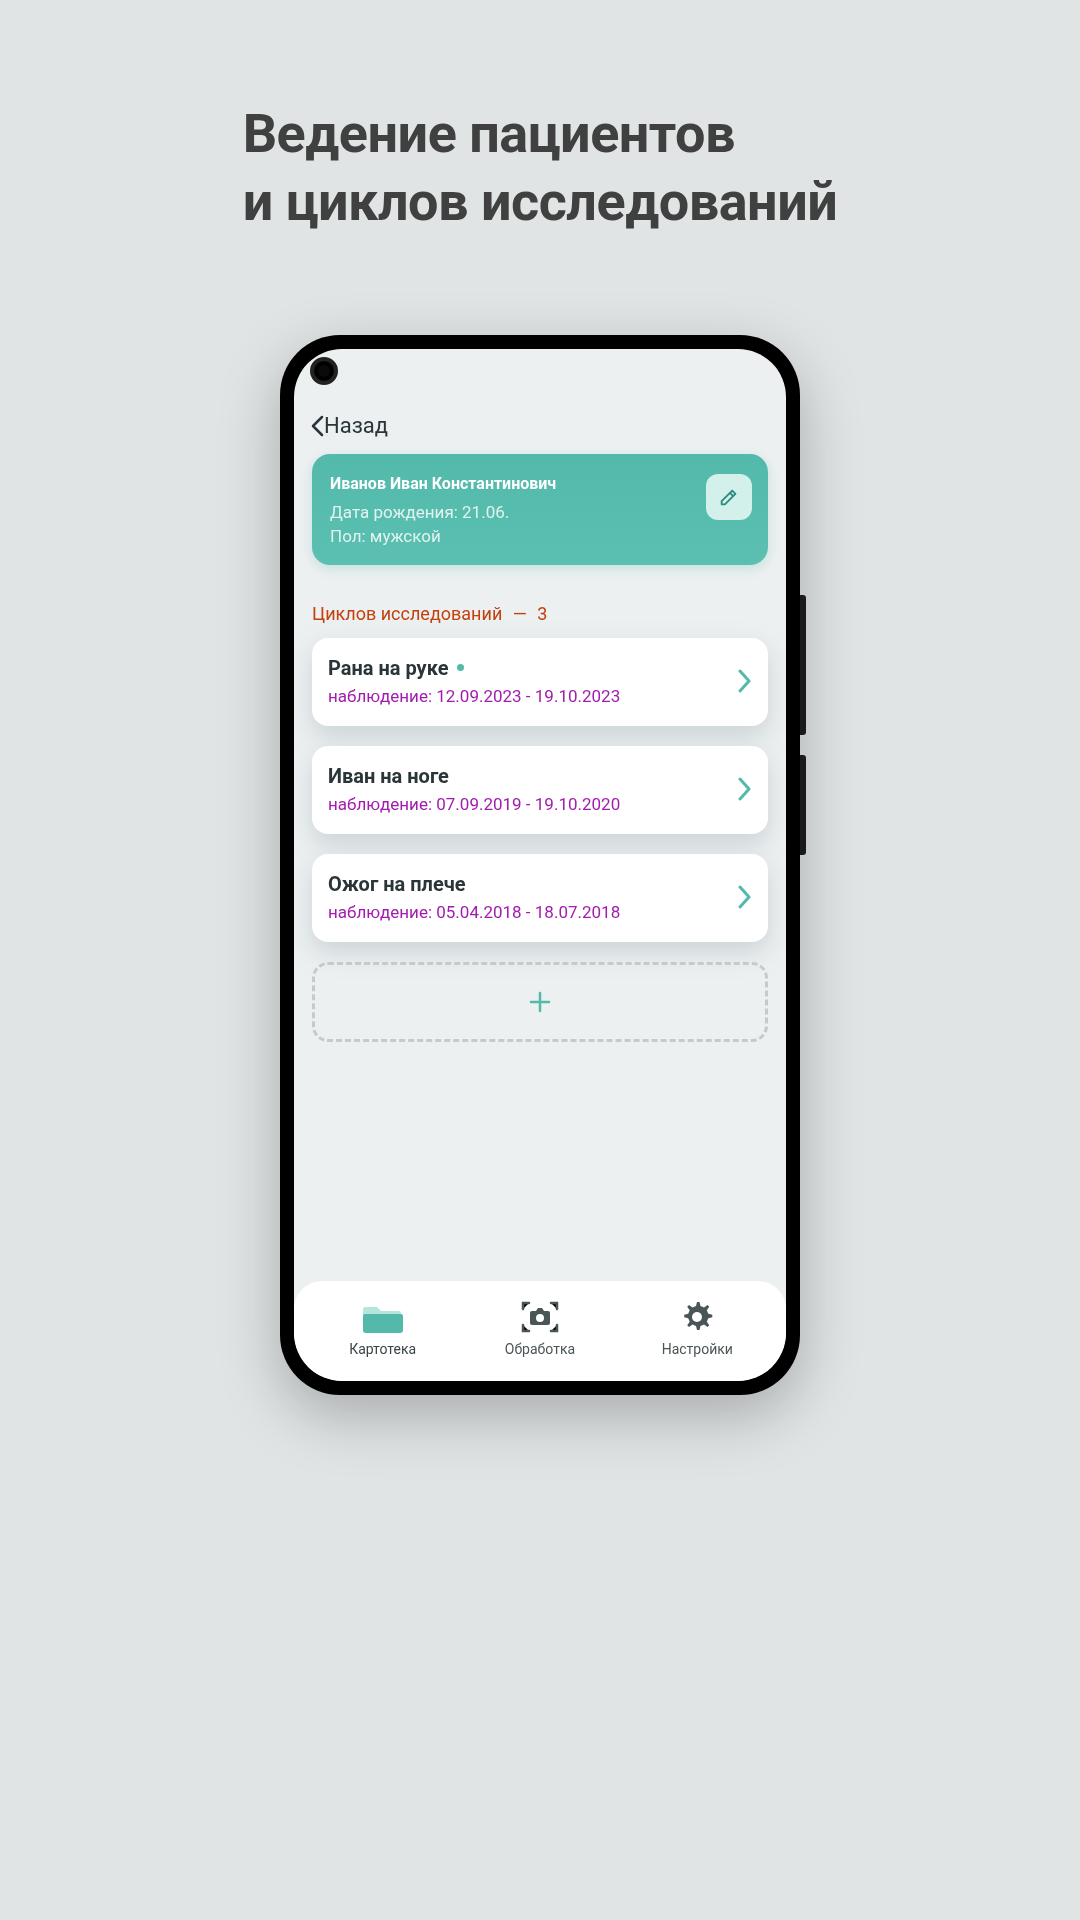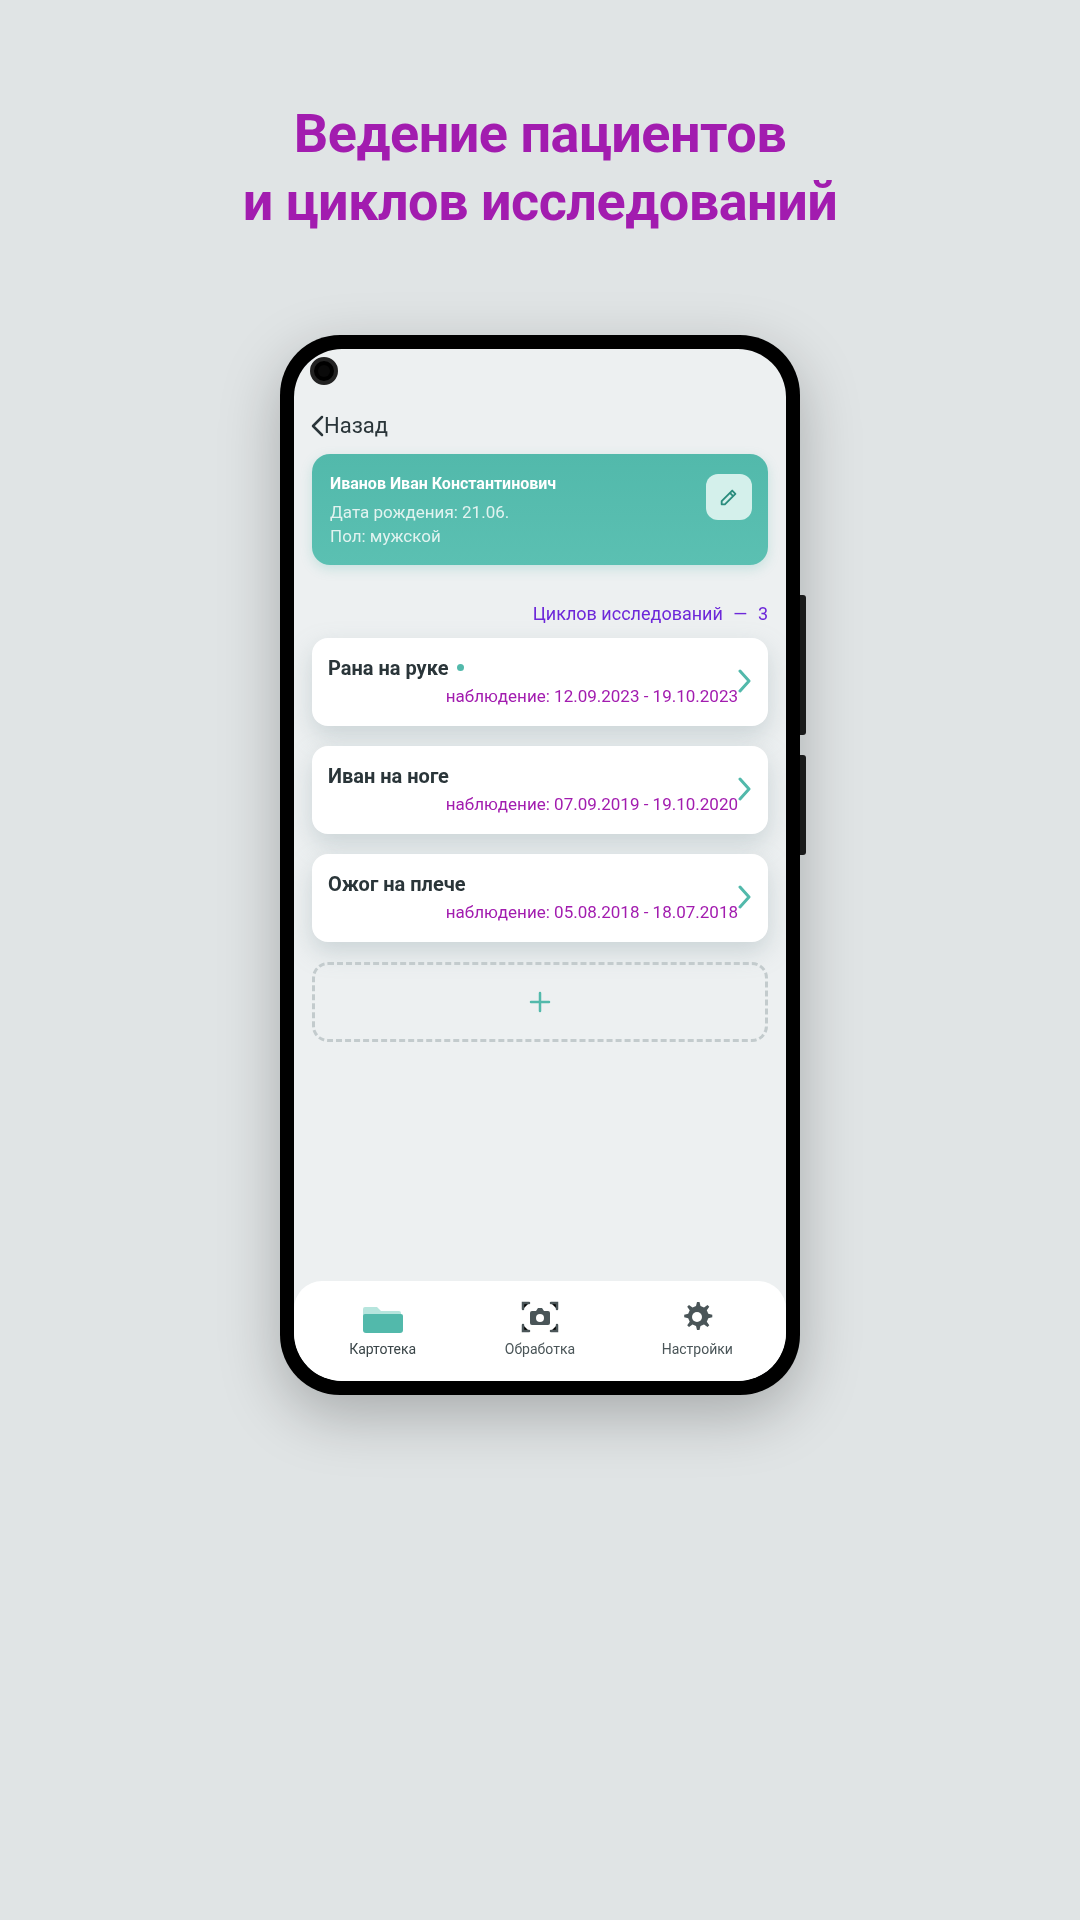"Ведение пациентов" .headline { color: #a21caf -> #404040; text-align: center -> left }
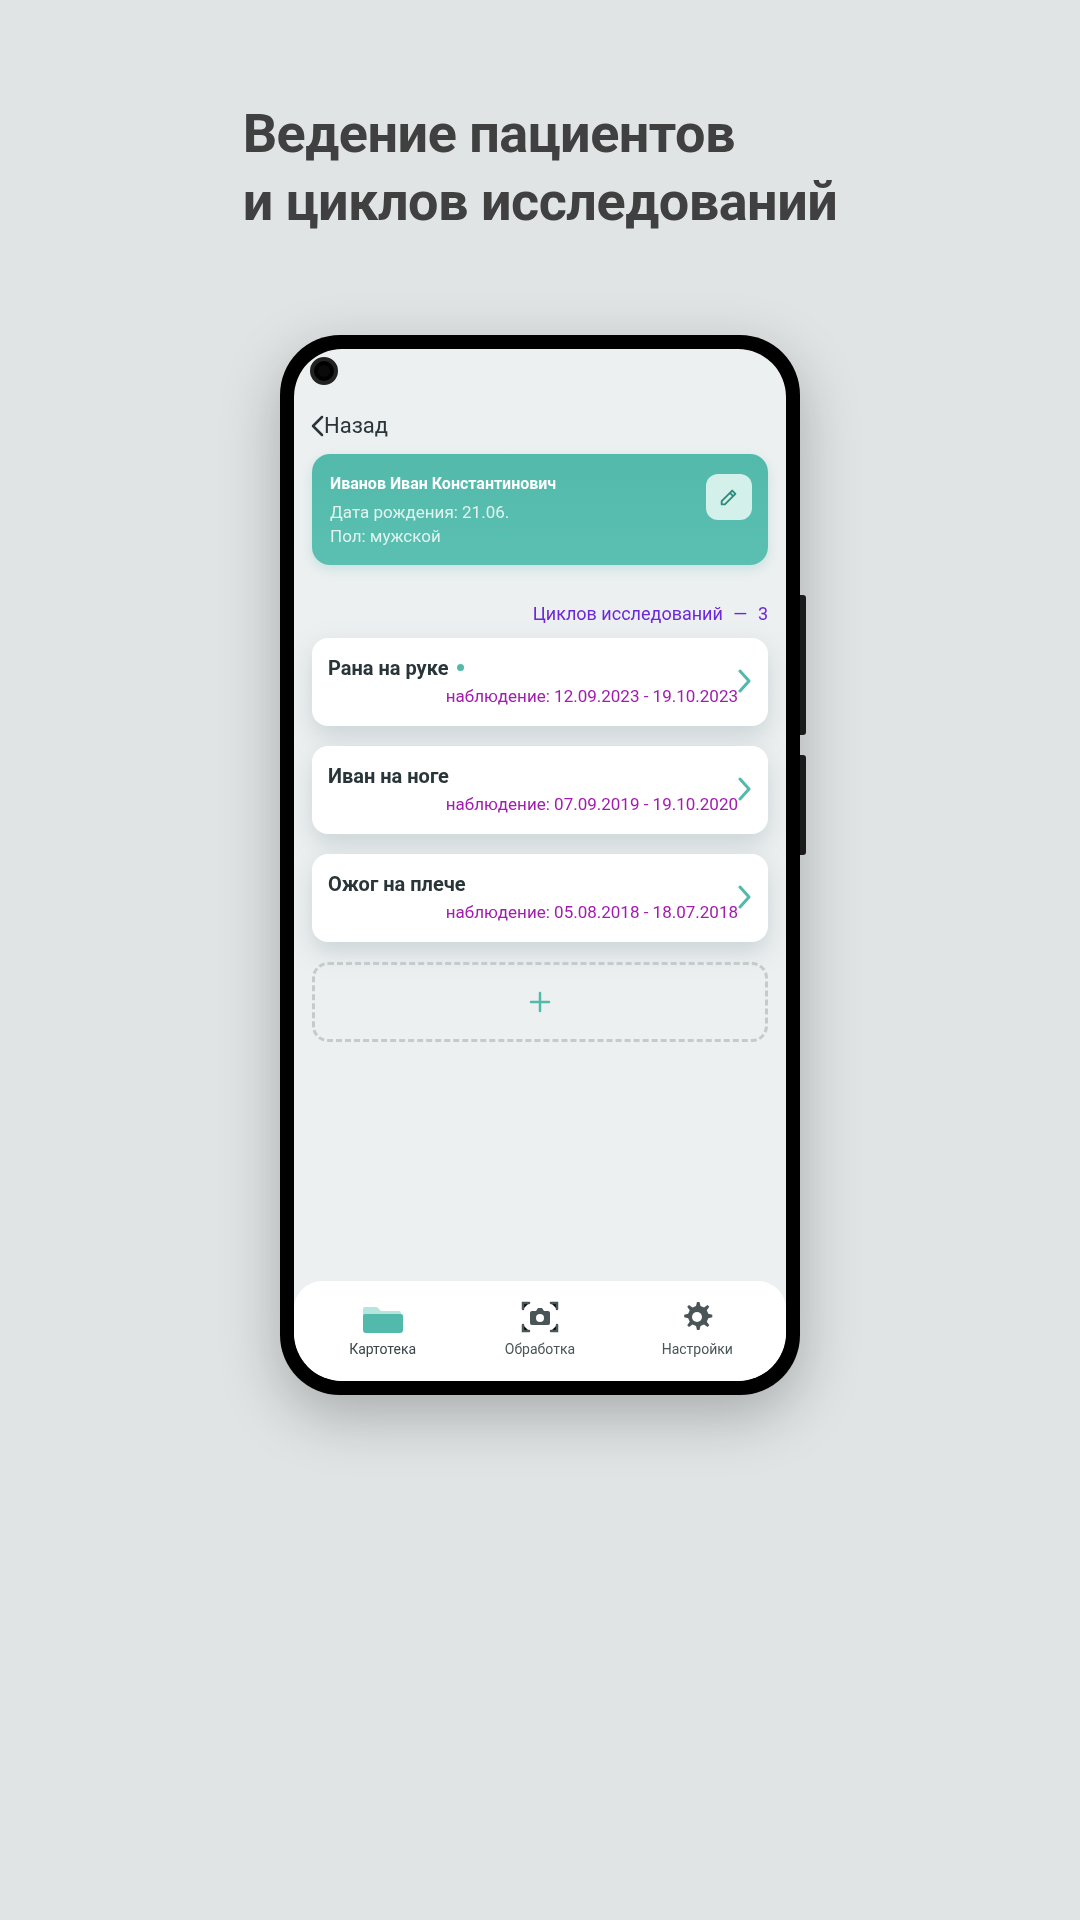"Циклов исследований — 3" .section-label { color: #6d28d9 -> #c2410c; text-align: right -> none }
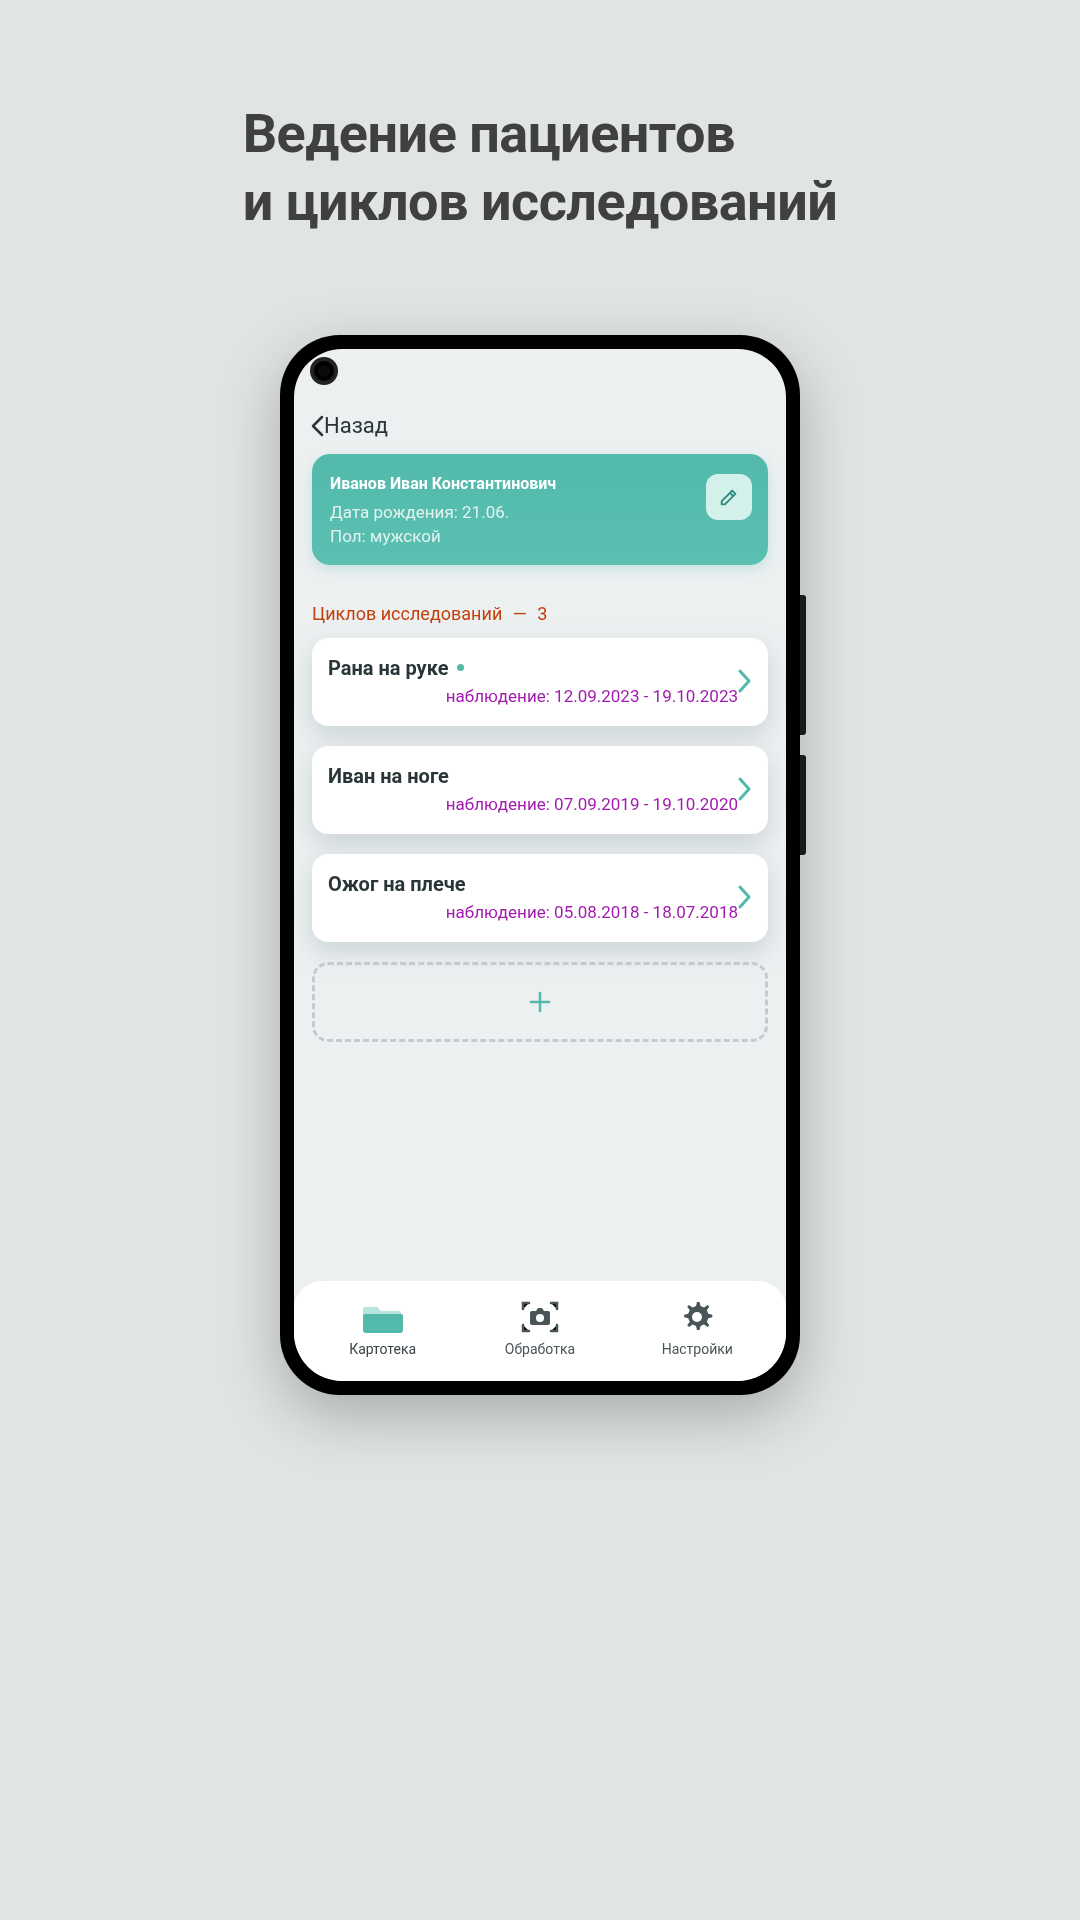"Рана на руке" .cycle-text { text-align: right -> none }
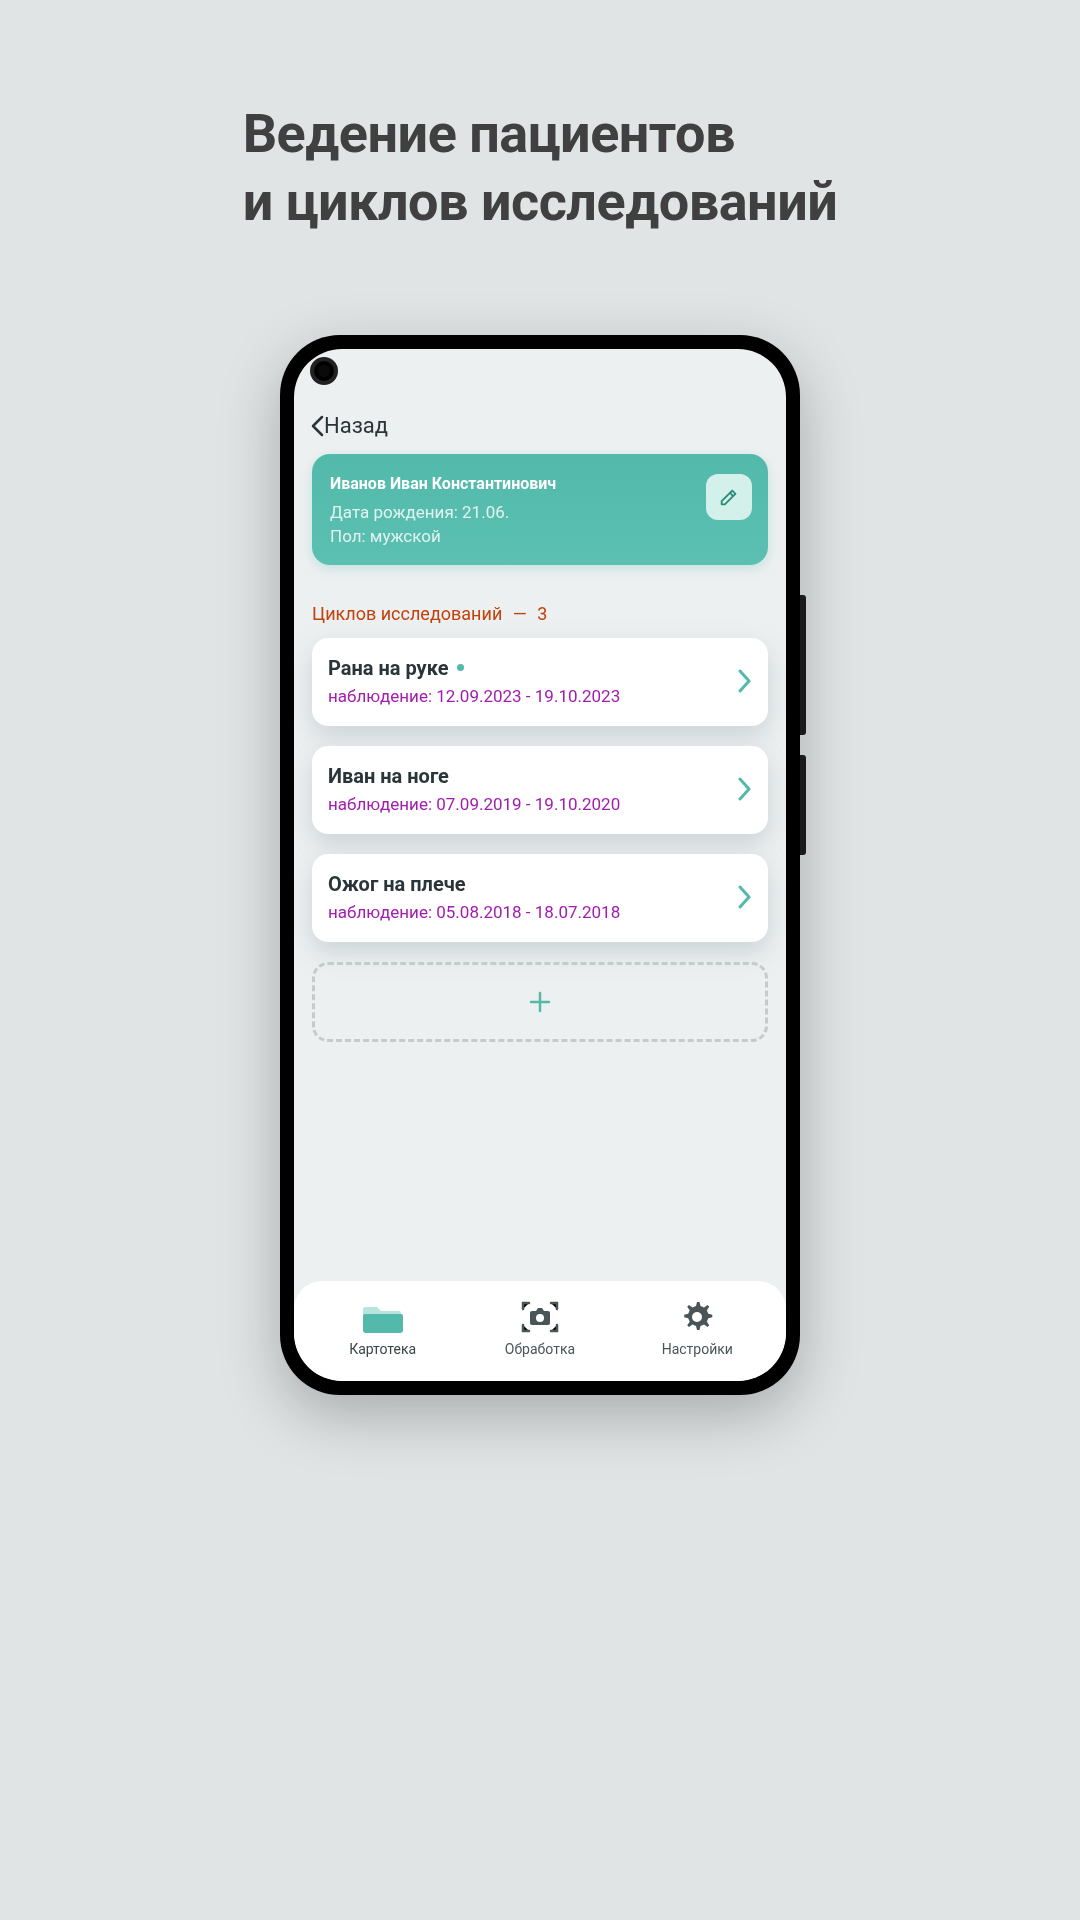"наблюдение: 05.08.2018 - 18.07.2018" div.cycle-sub { text: 05.08.2018 -> 05.04.2018 }
